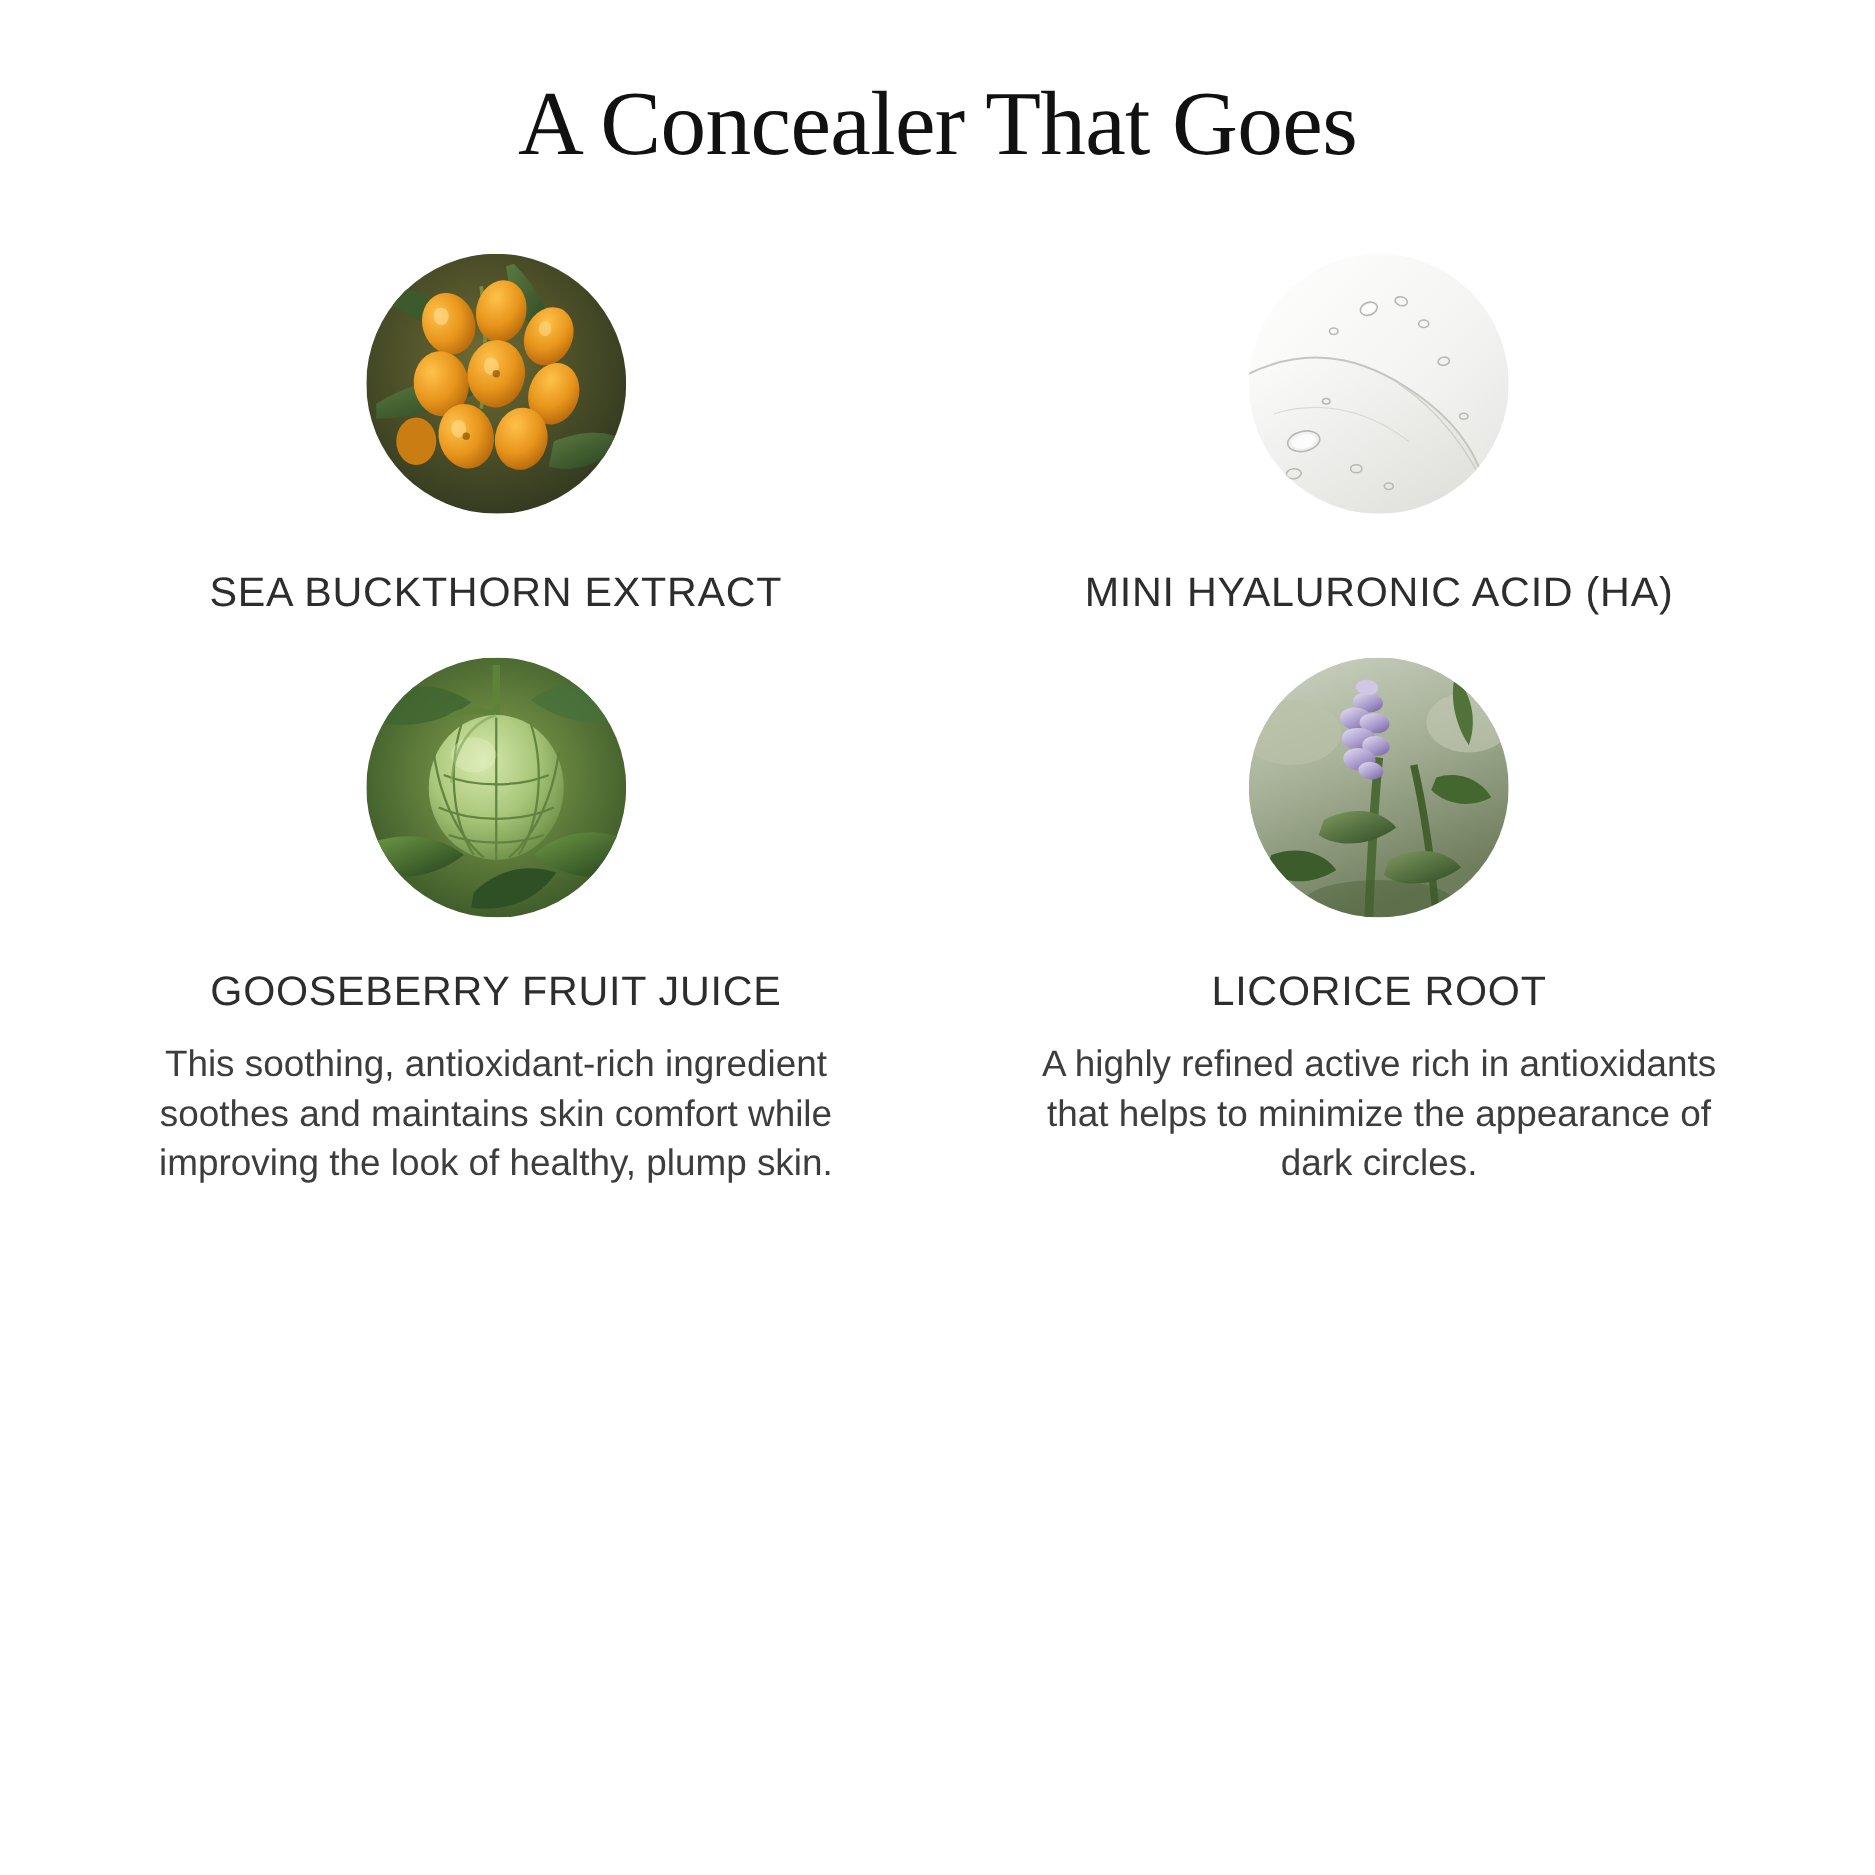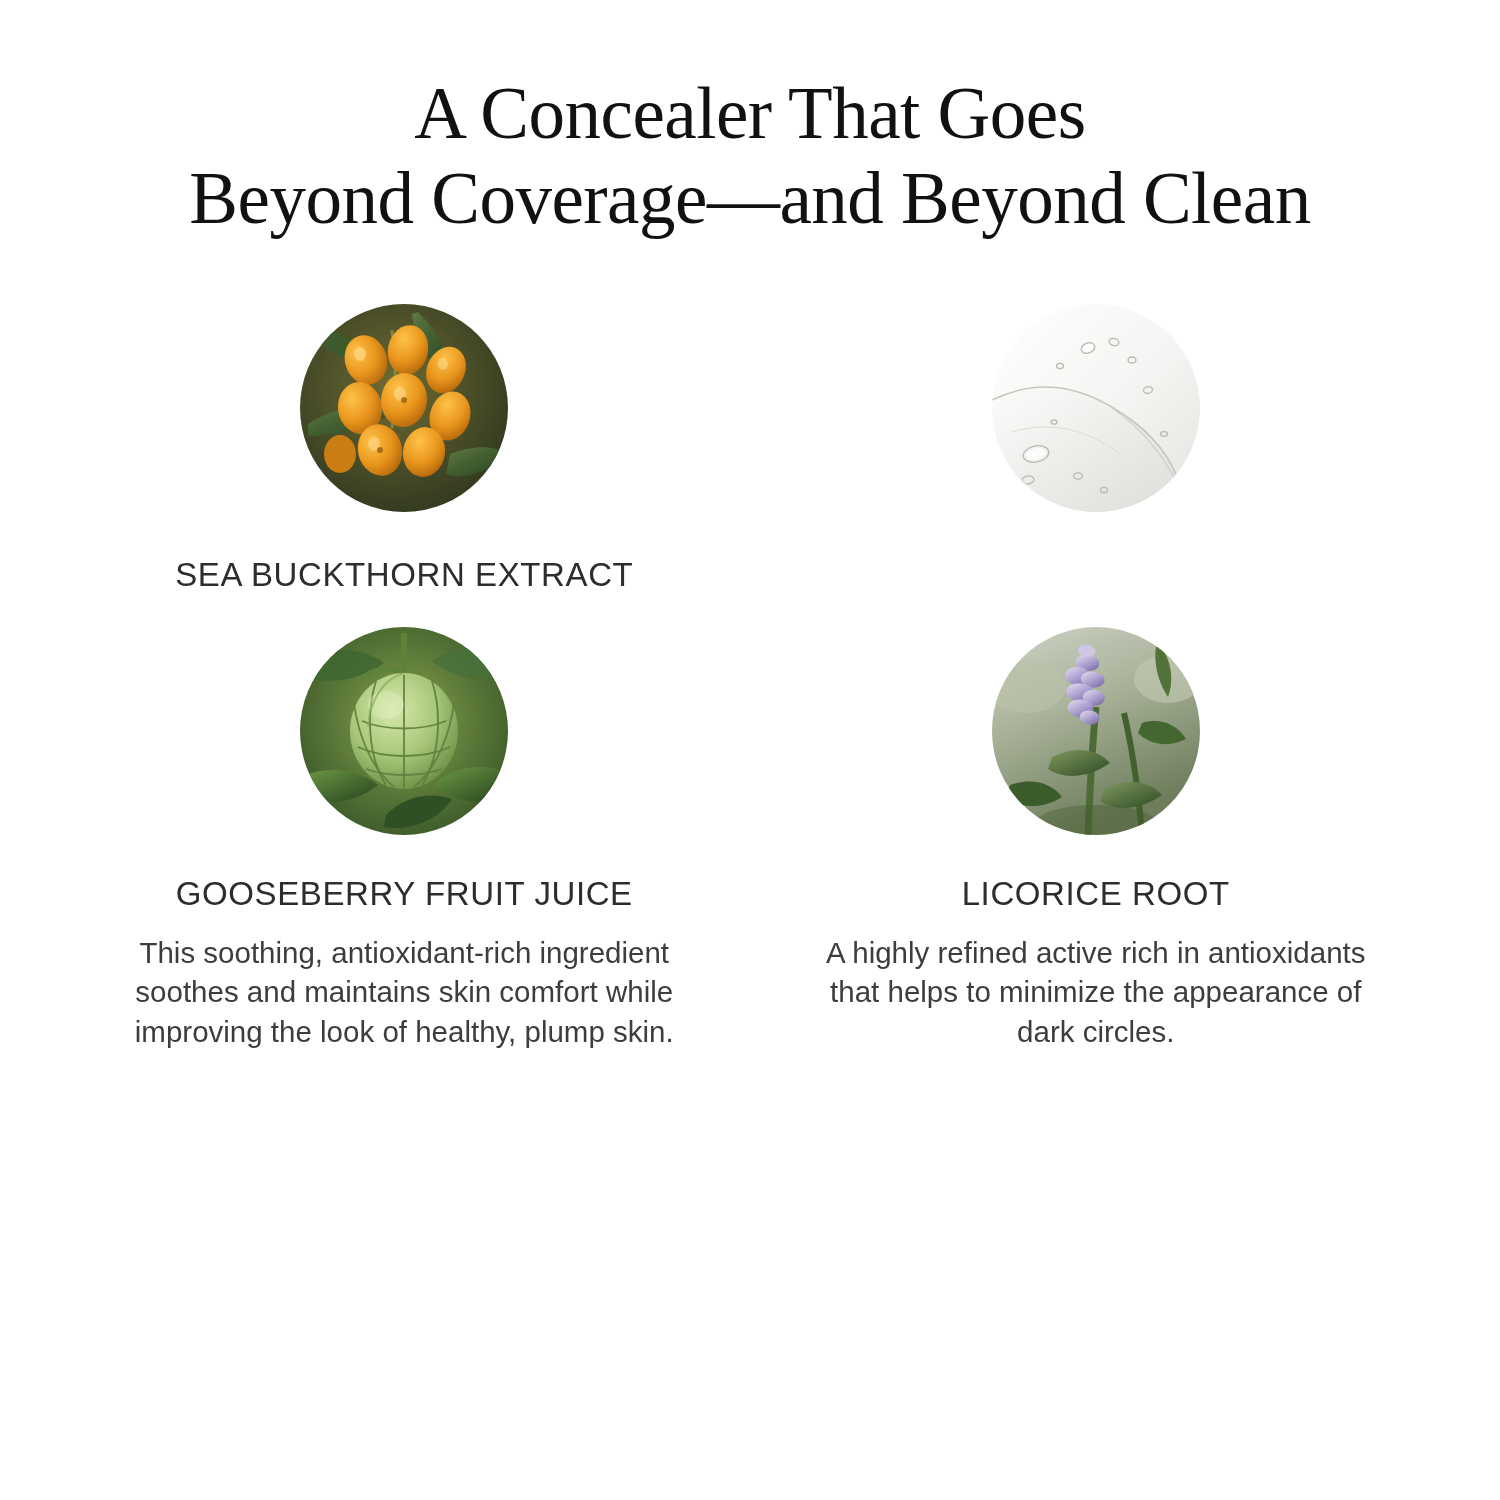"A Concealer That Goes" .page { padding: 15px -> 0 }
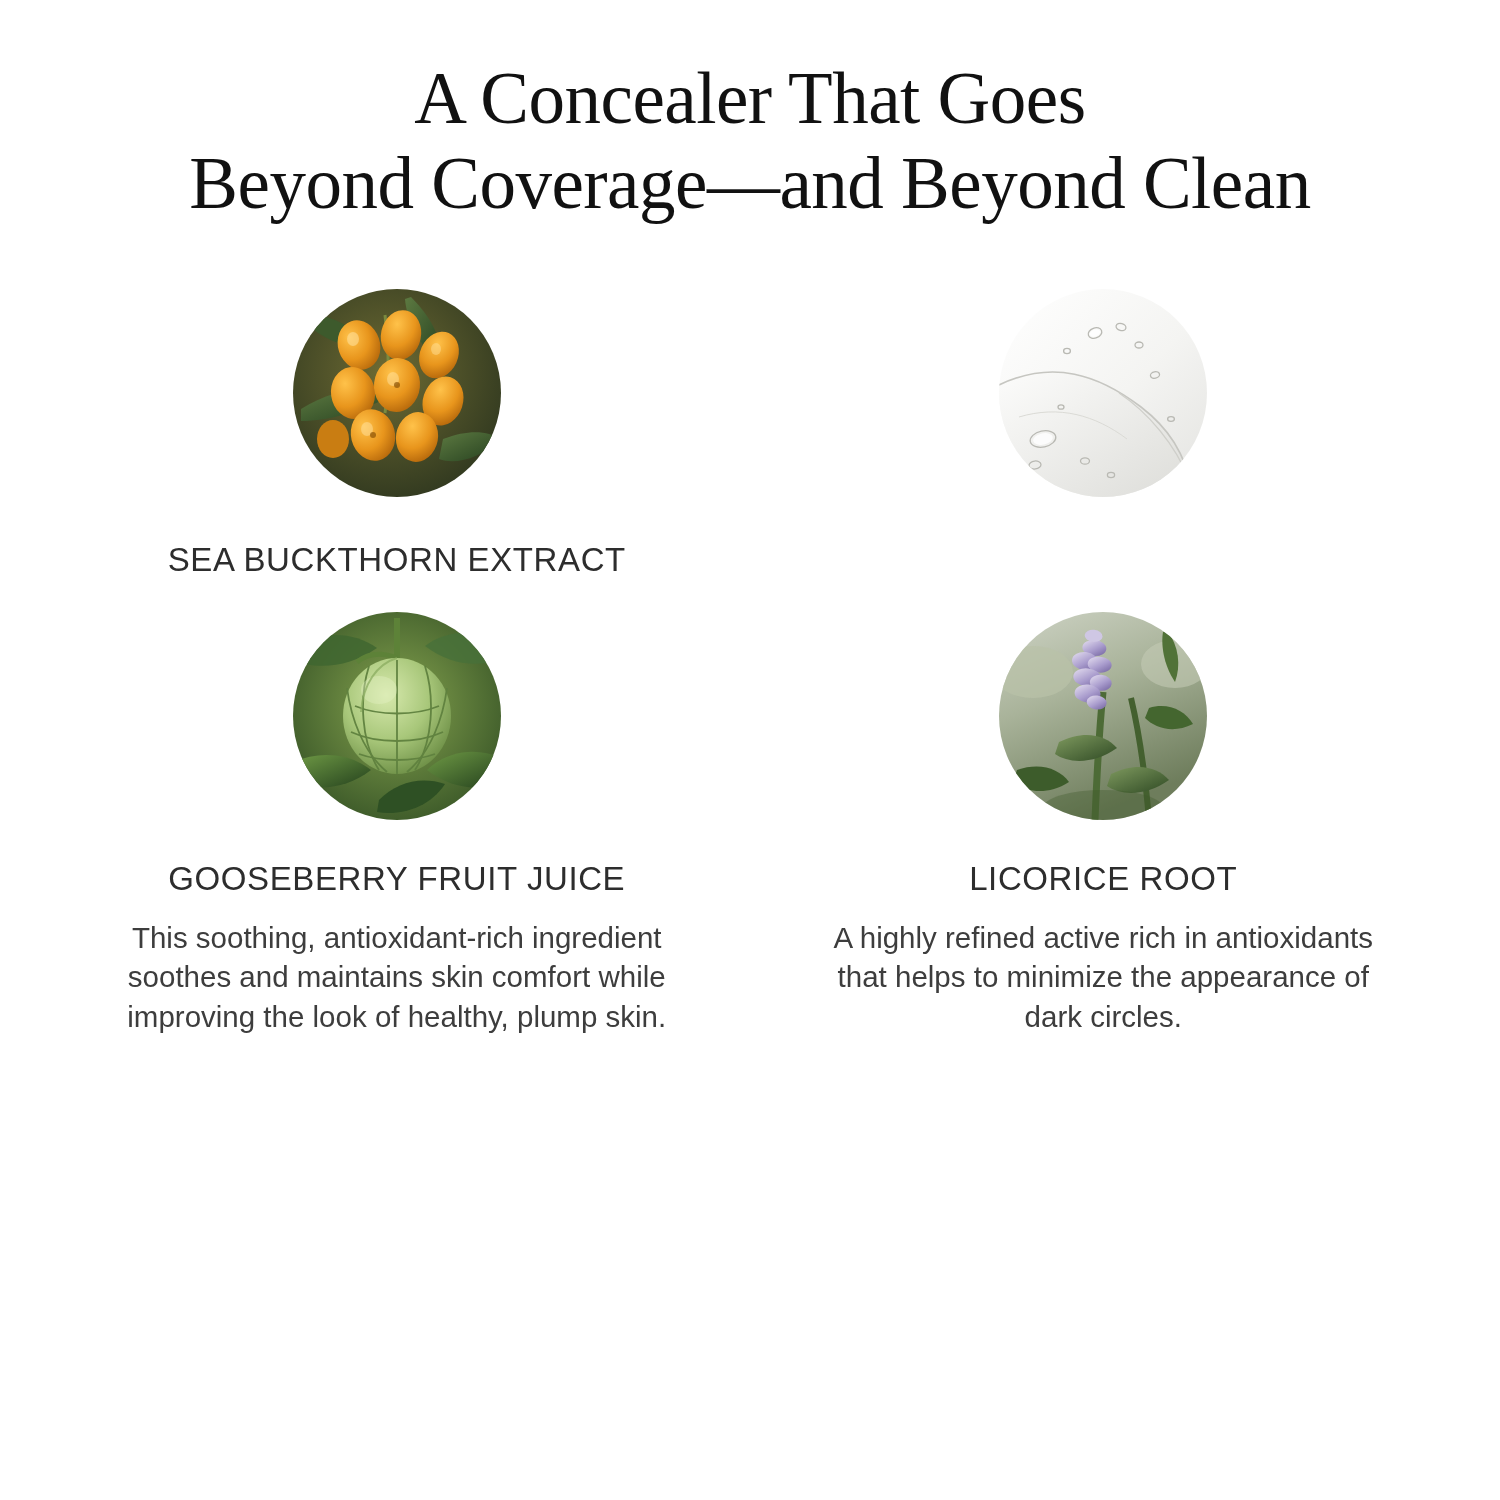"Beyond Coverage—and Beyond Clean" span.line { html: <span>Beyond Coverage—and Beyond Clean</span> -> none }
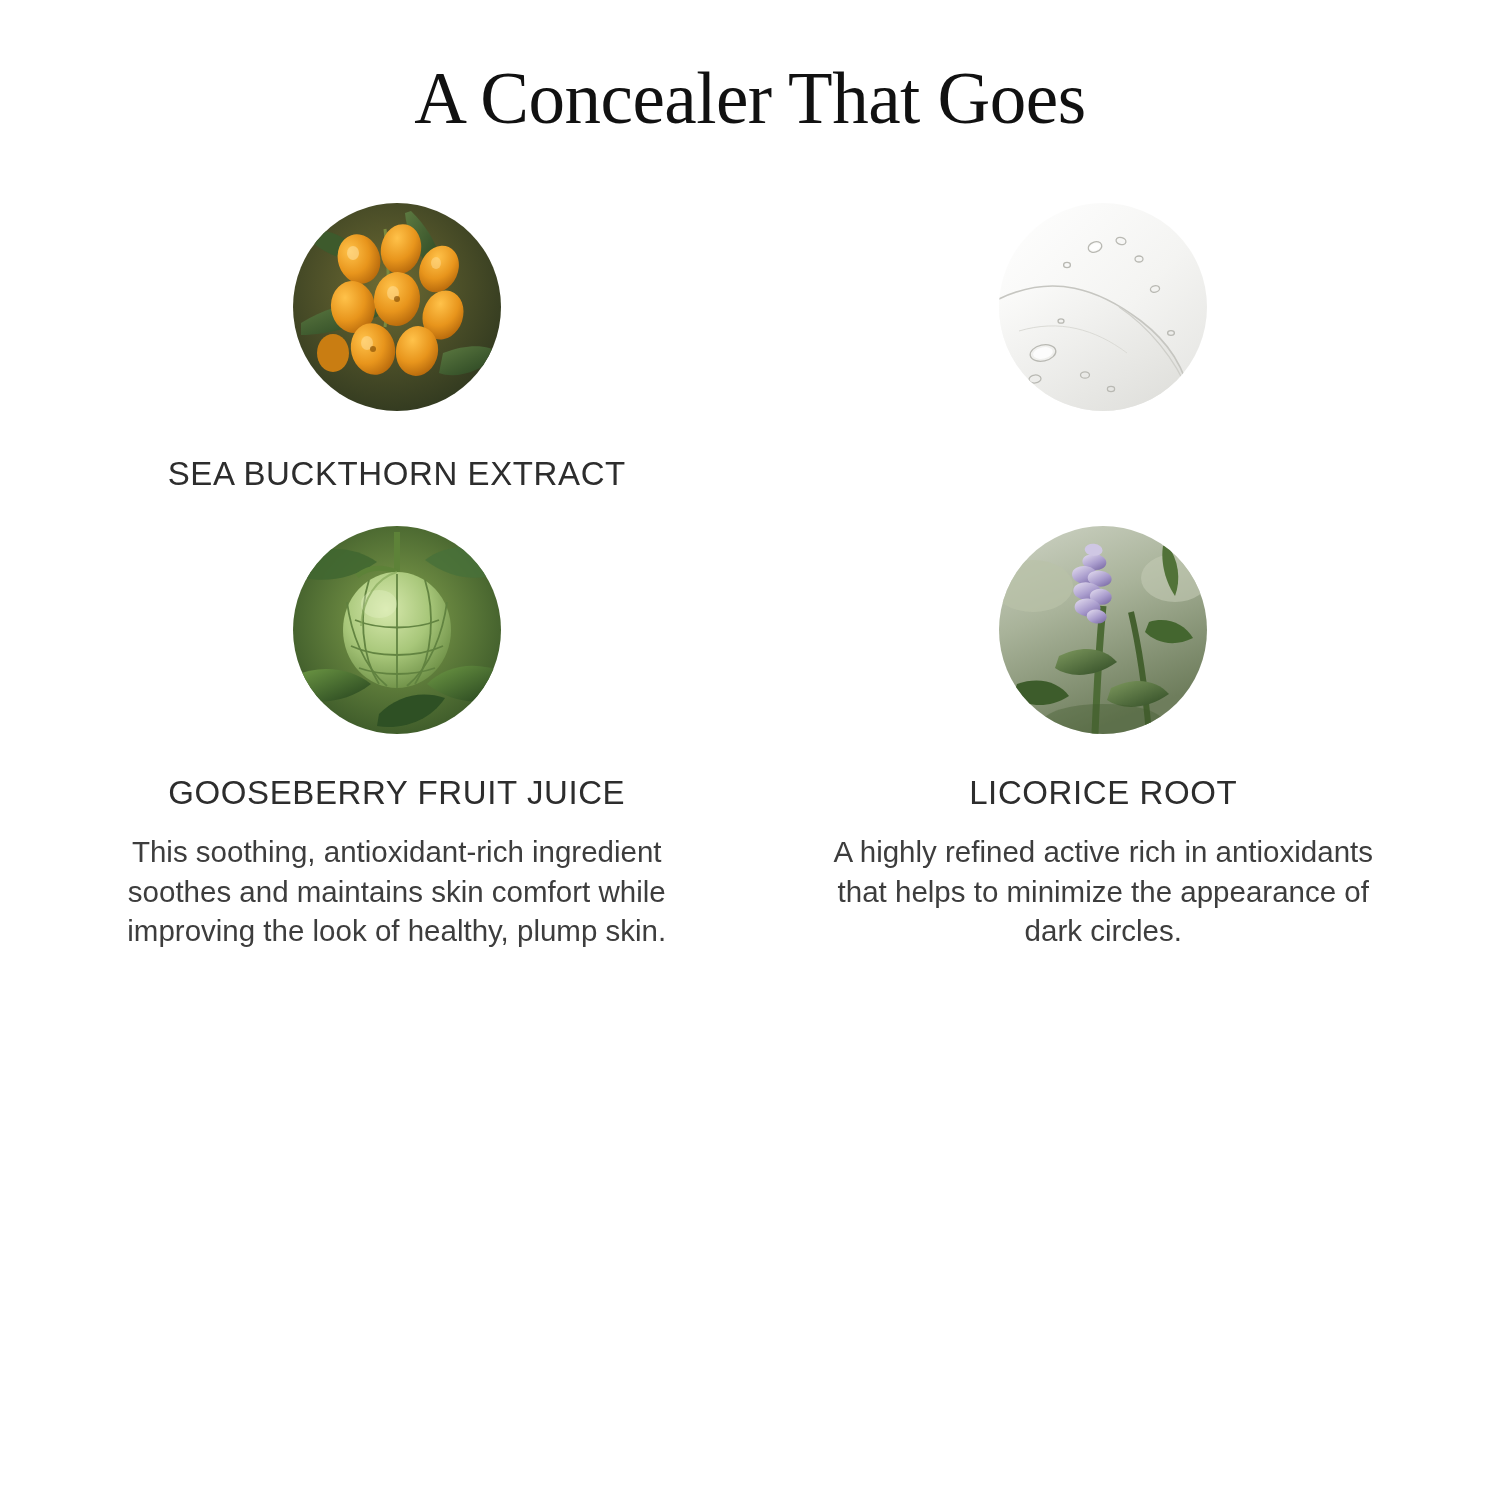"MINI HYALURONIC ACID (HA)" div.card-title { html: none -> <div>MINI HYALURONIC ACID (HA)</div> }
